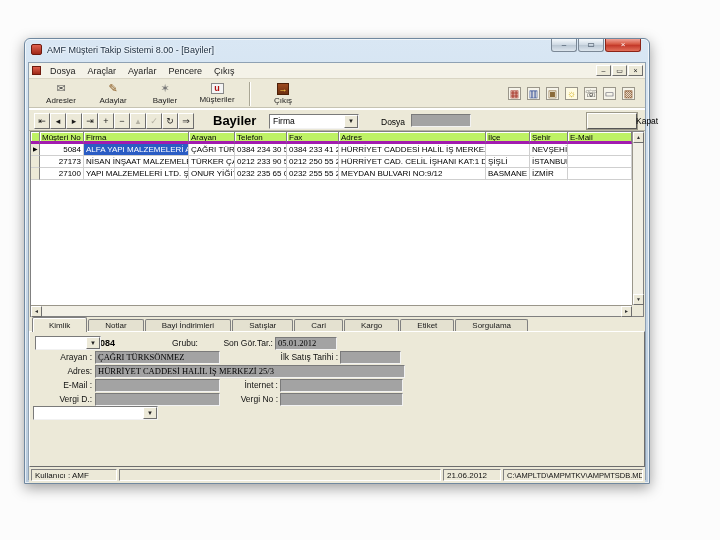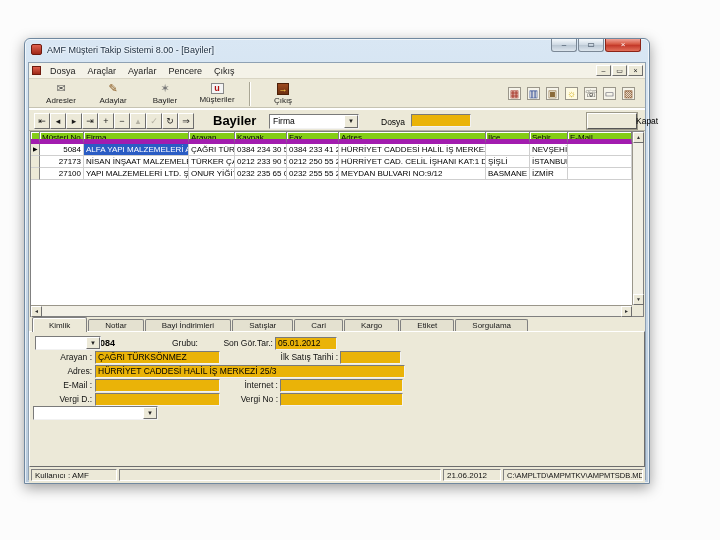"Müşteri No" .hrow .gcell { background: #84cc16 -> #bef264; border-bottom: 5px solid #a21caf -> 3px solid #a21caf }
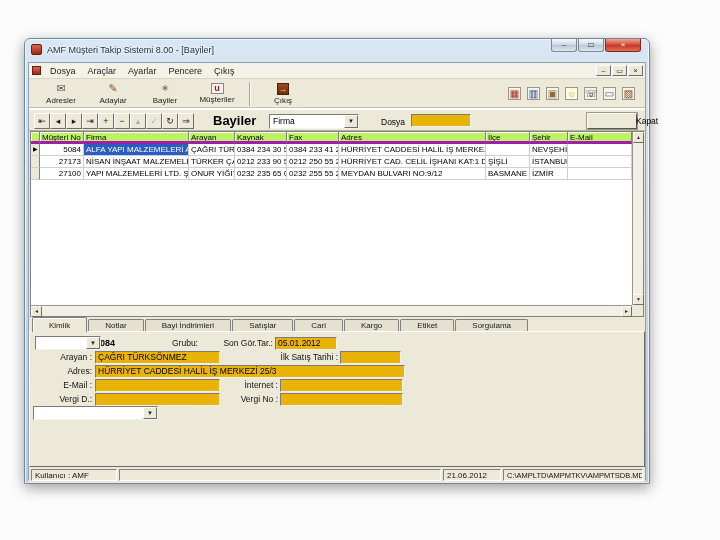"Kaynak" div.gcell { text: Kaynak -> Telefon }
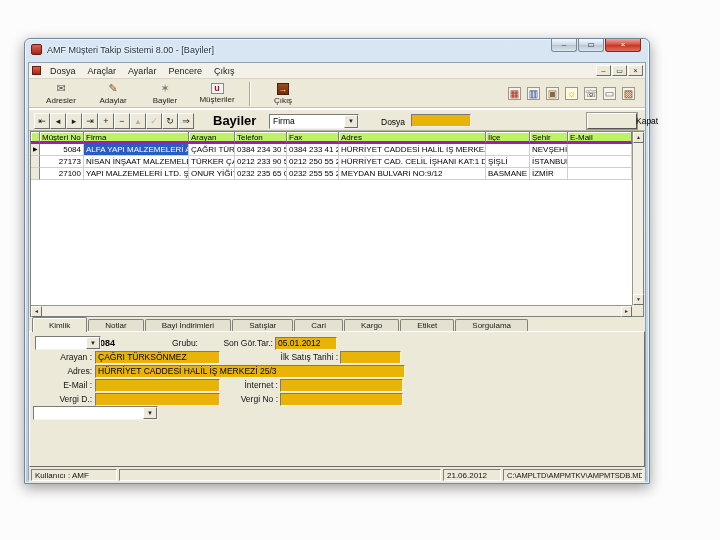"05.01.2012" input.fld { background: #eab308 -> #a3a3a3; font-family: Liberation Sans, sans-serif -> Liberation Serif, serif }
